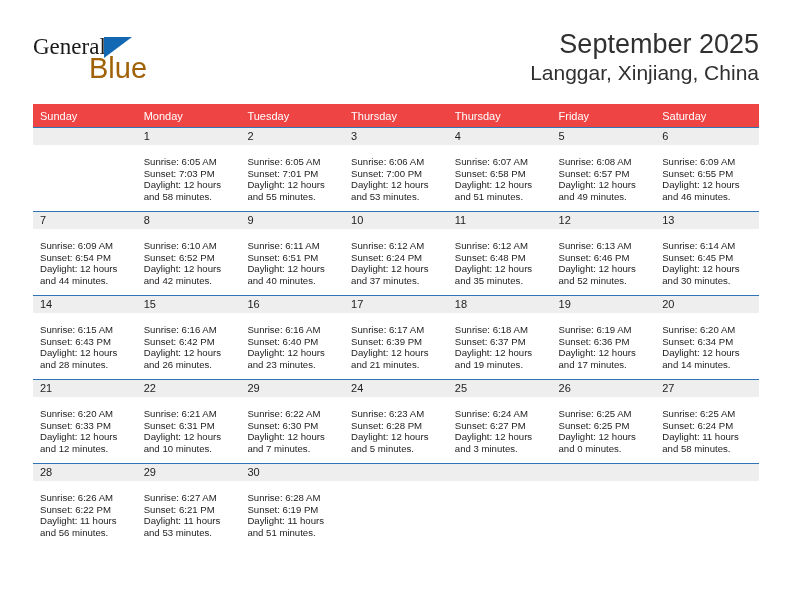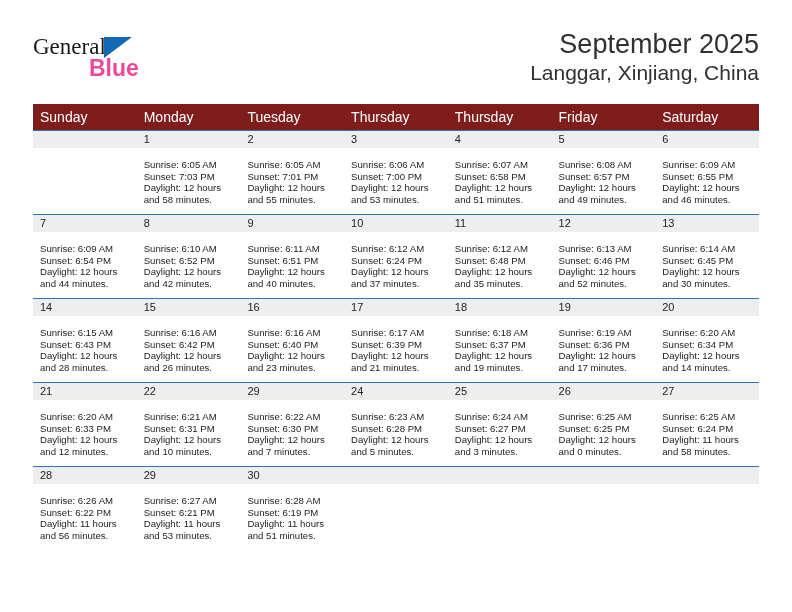"Blue" .logo-blue { color: #ec4899 -> #a16207; font-size: 23px -> 29px; font-weight: bold -> none }
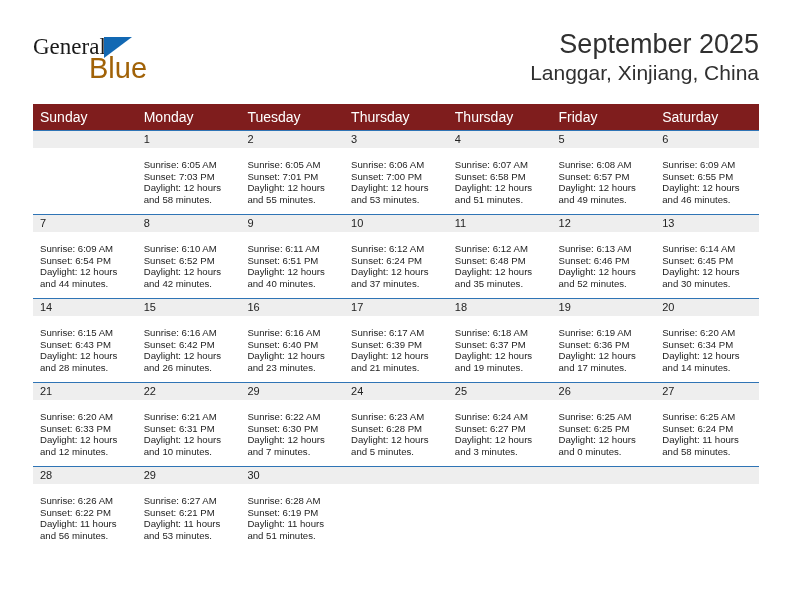"Sunday" .calendar th { background: #7f1d1d -> #ef4444; font-size: 14px -> 11px }
